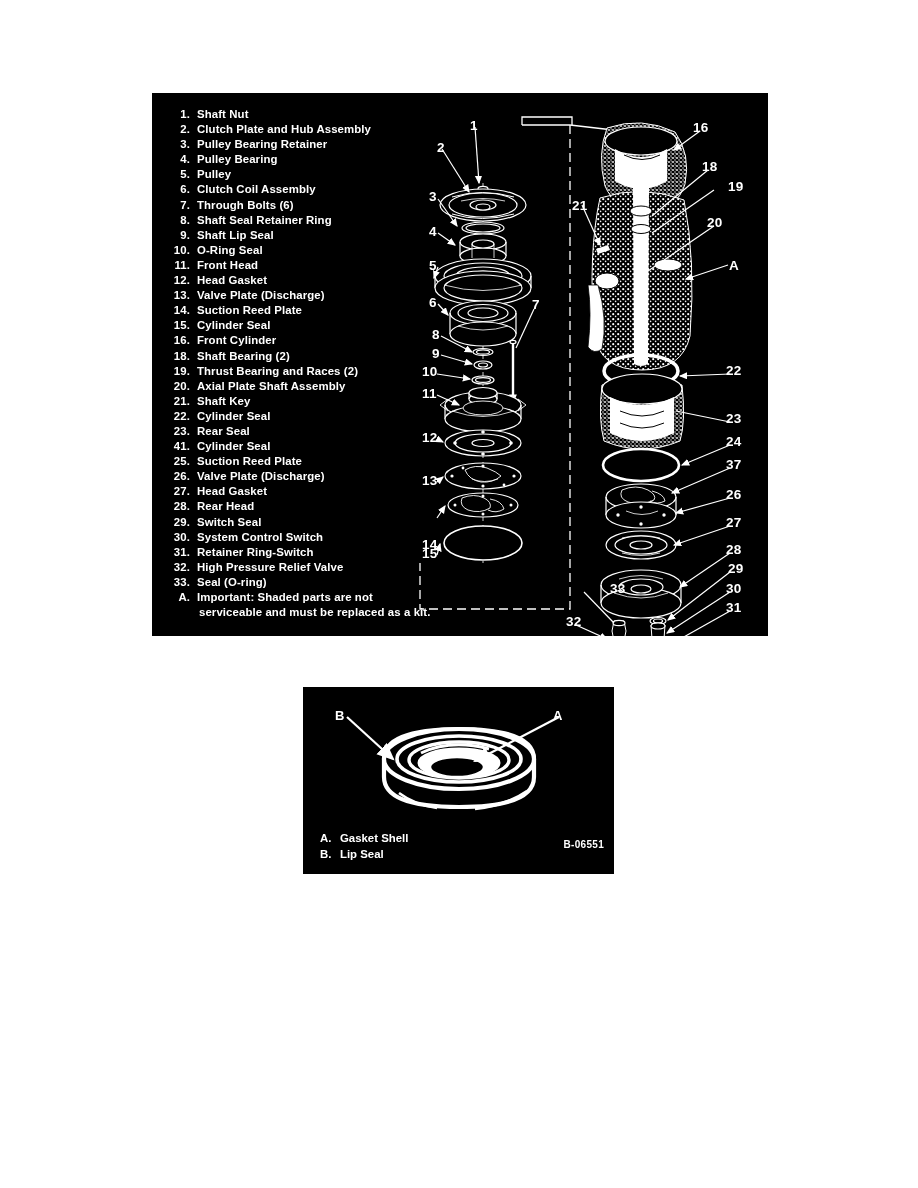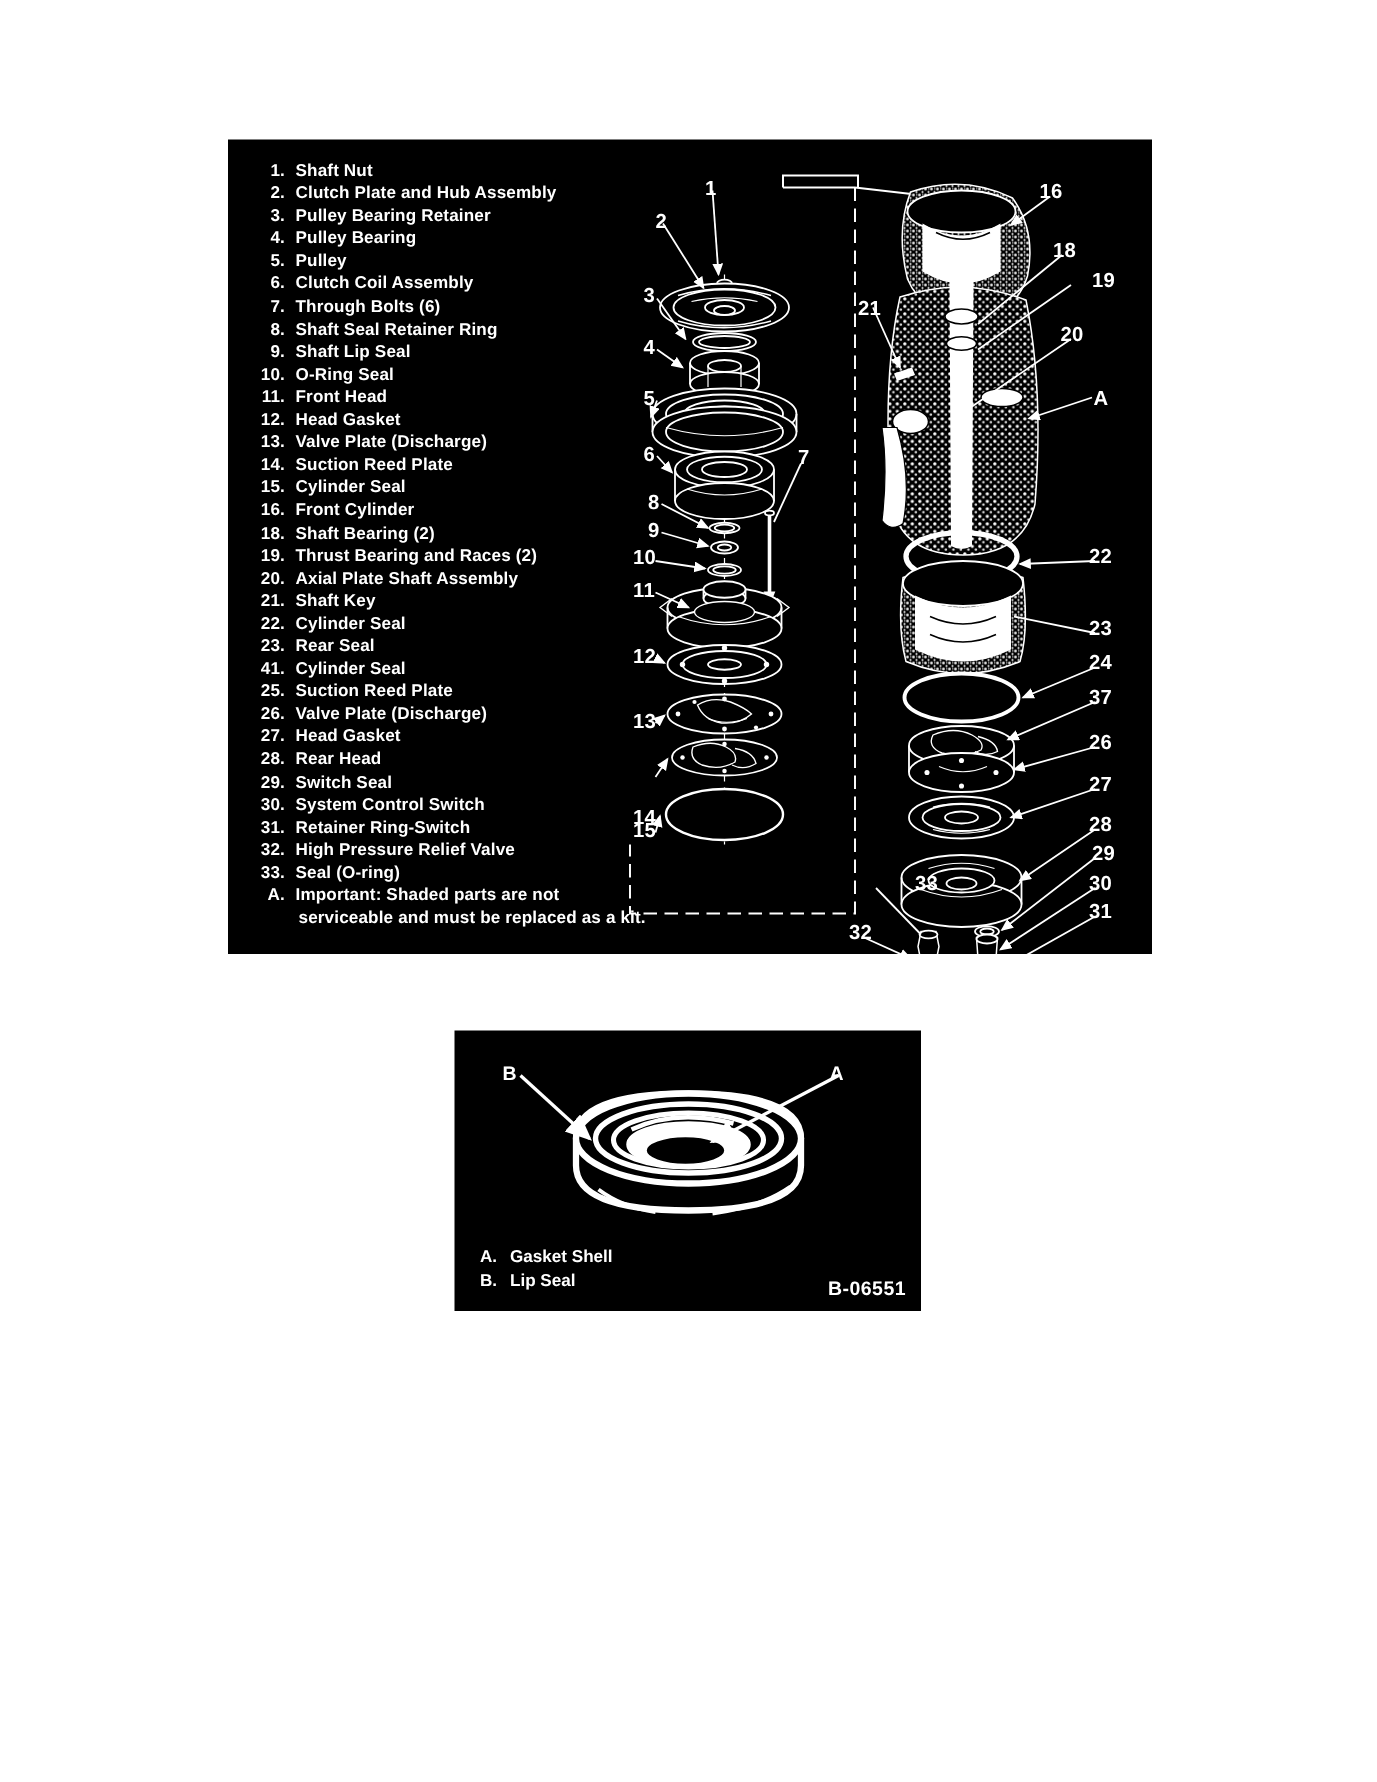"B-06551" #figure-id { bottom: 8px -> 24px; font-size: 13px -> 10px }
